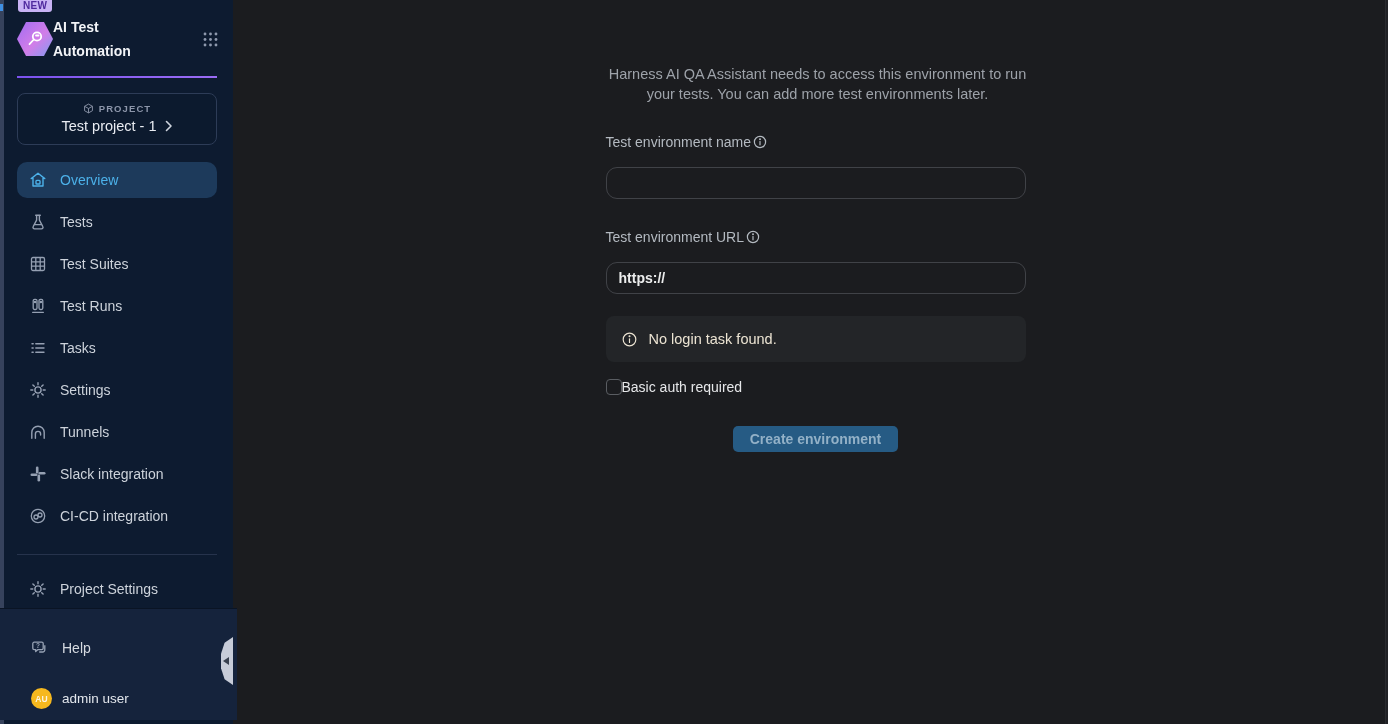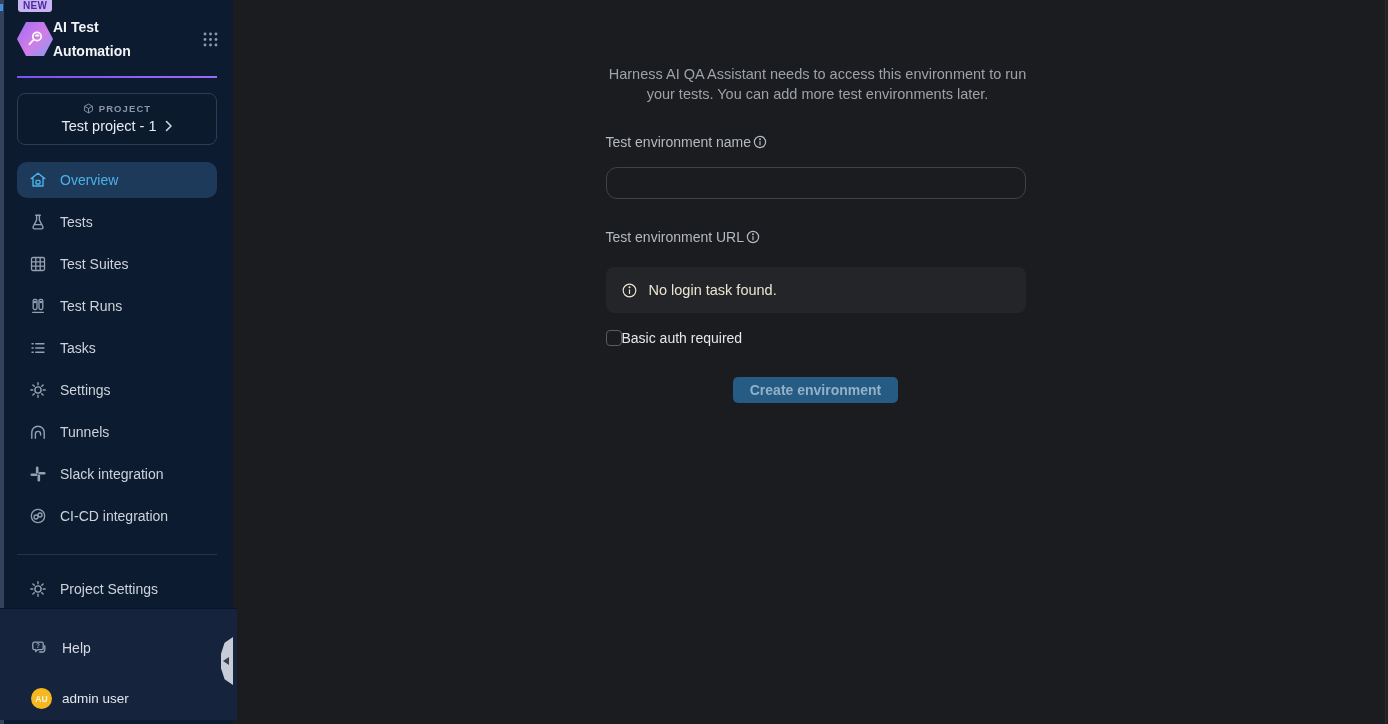"https://" input.text-input { html: none -> <input> }
